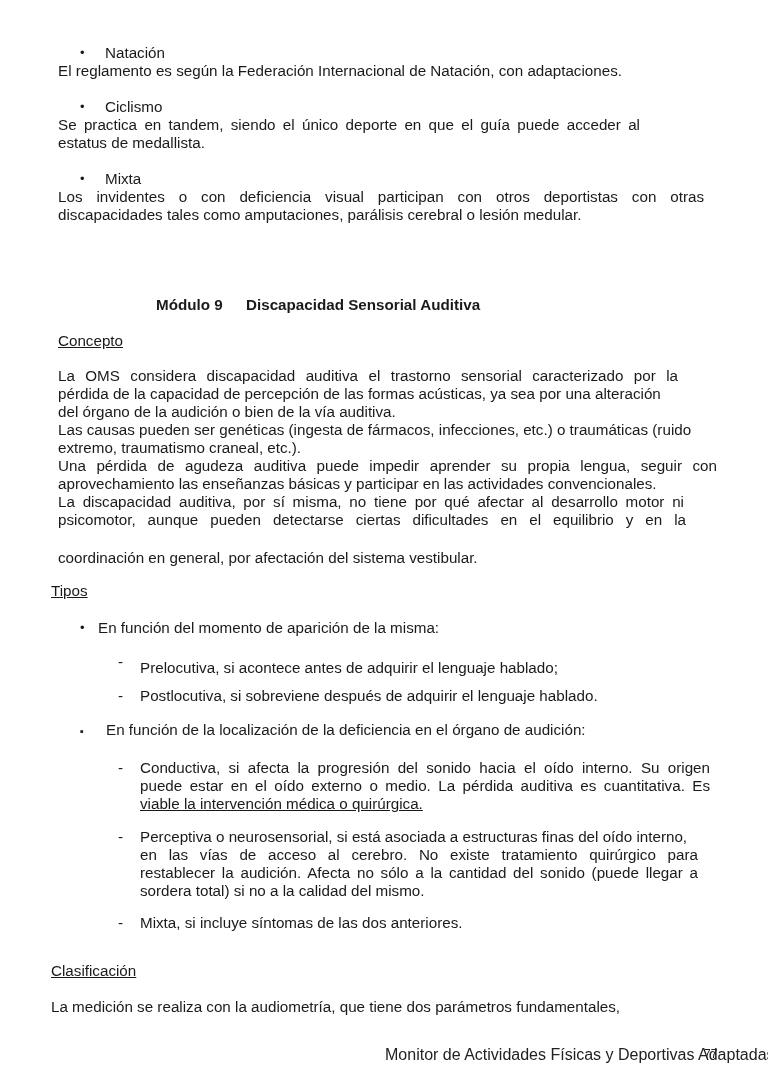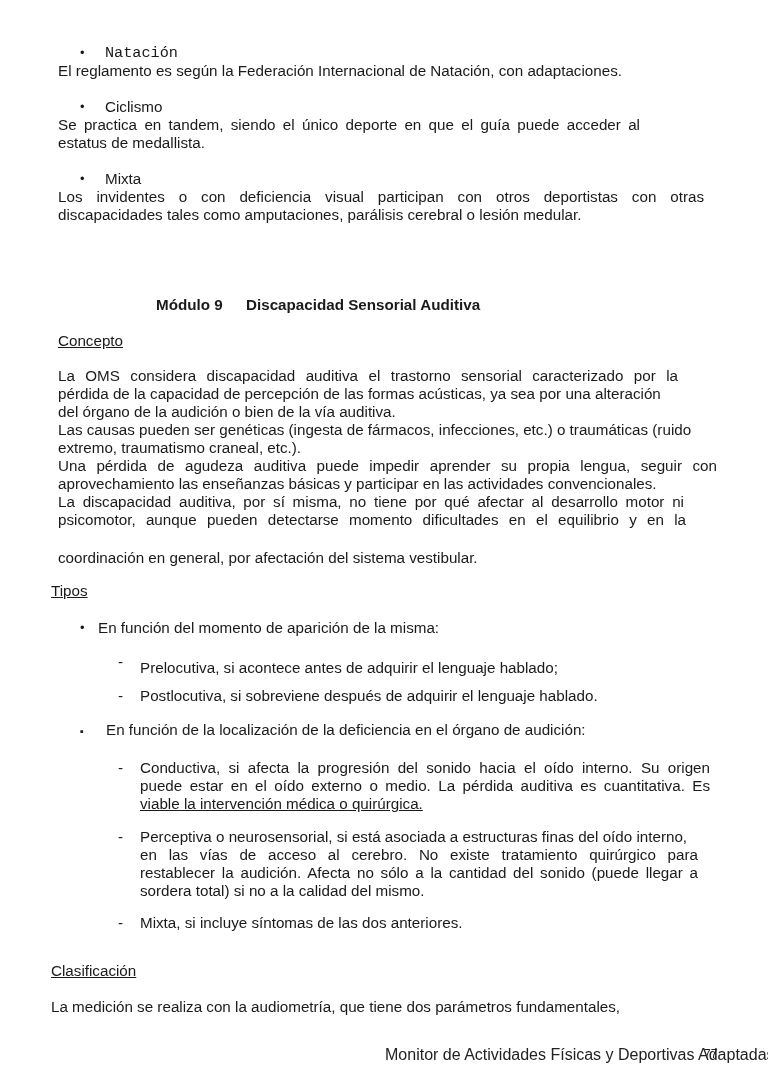"Natación" span.line { font-family: Liberation Mono, monospace -> none }
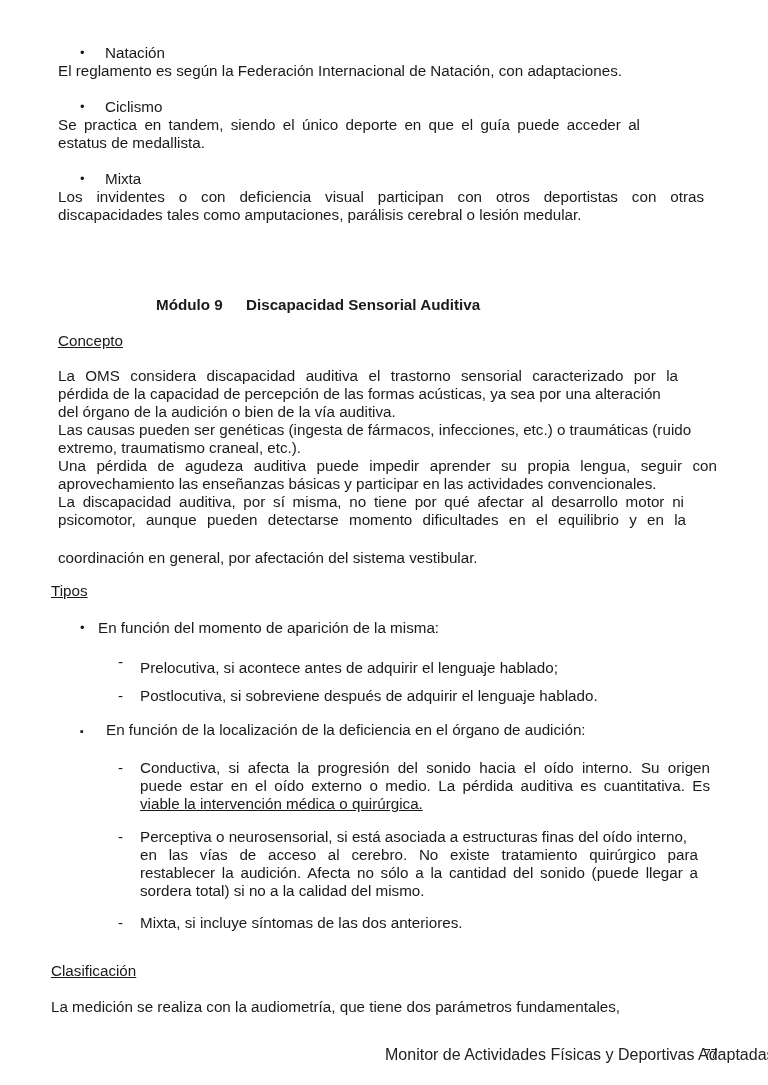"psicomotor, aunque pueden detectarse" span.line { text: momento -> ciertas }
